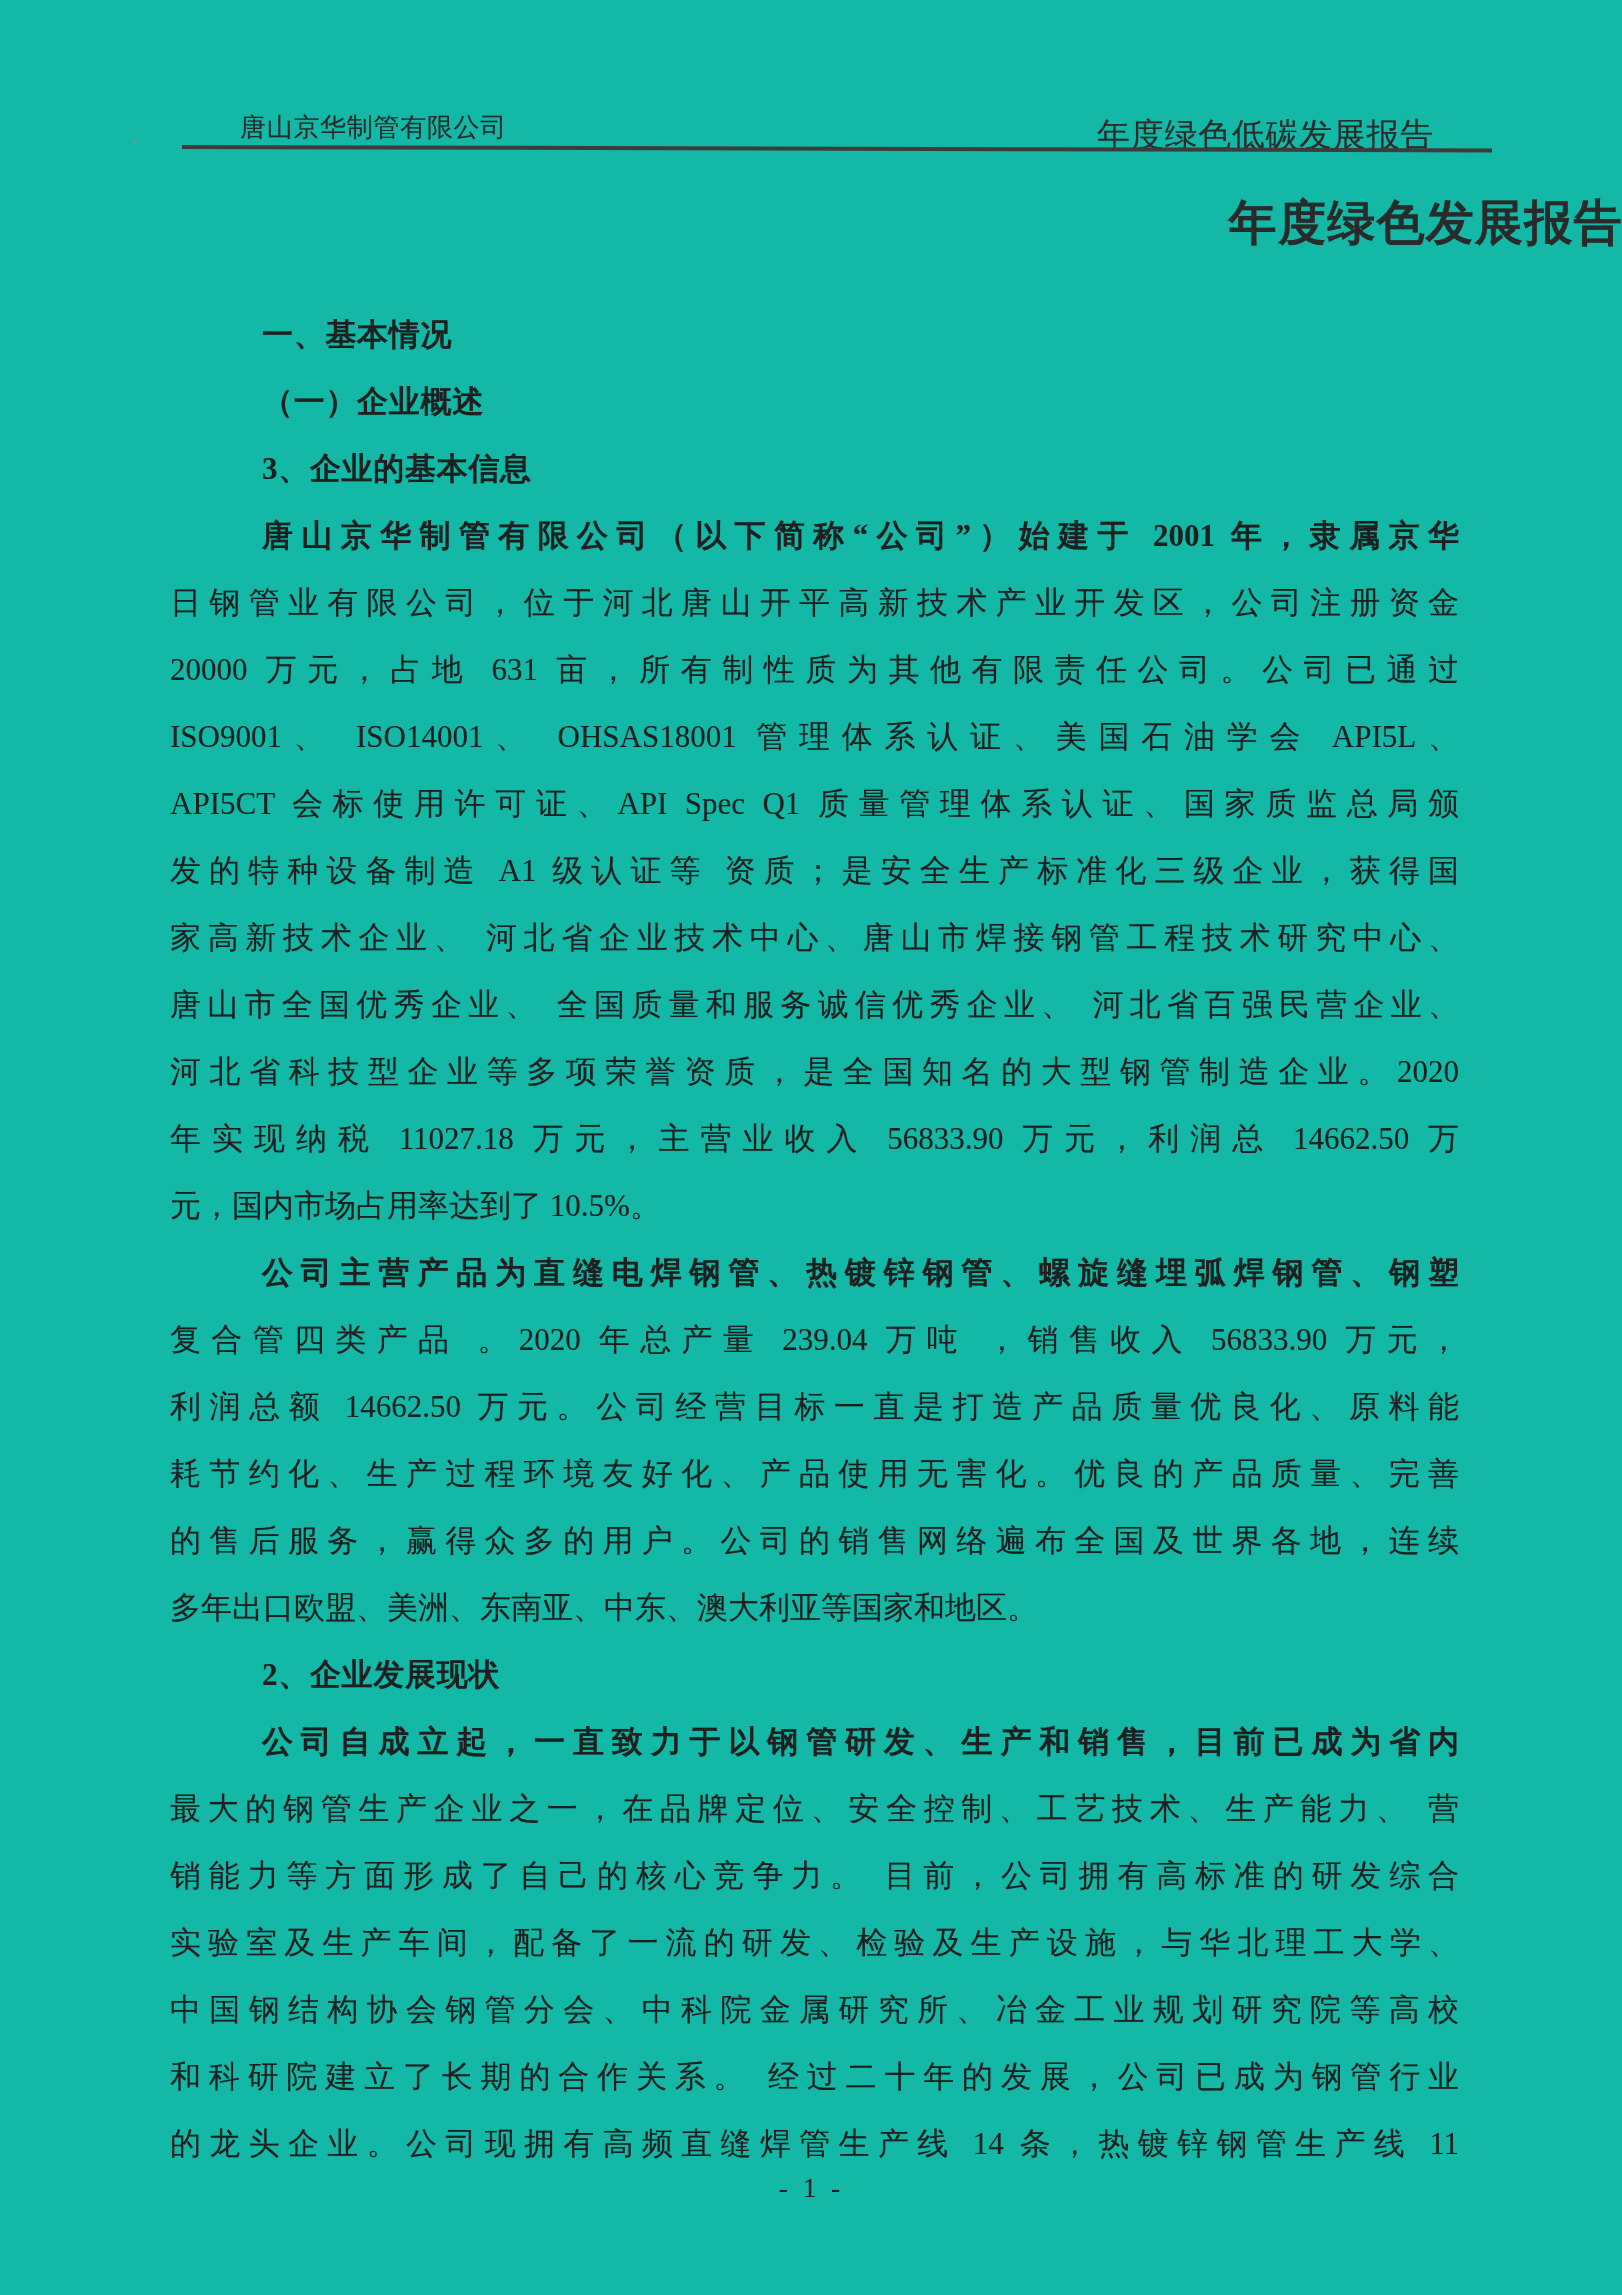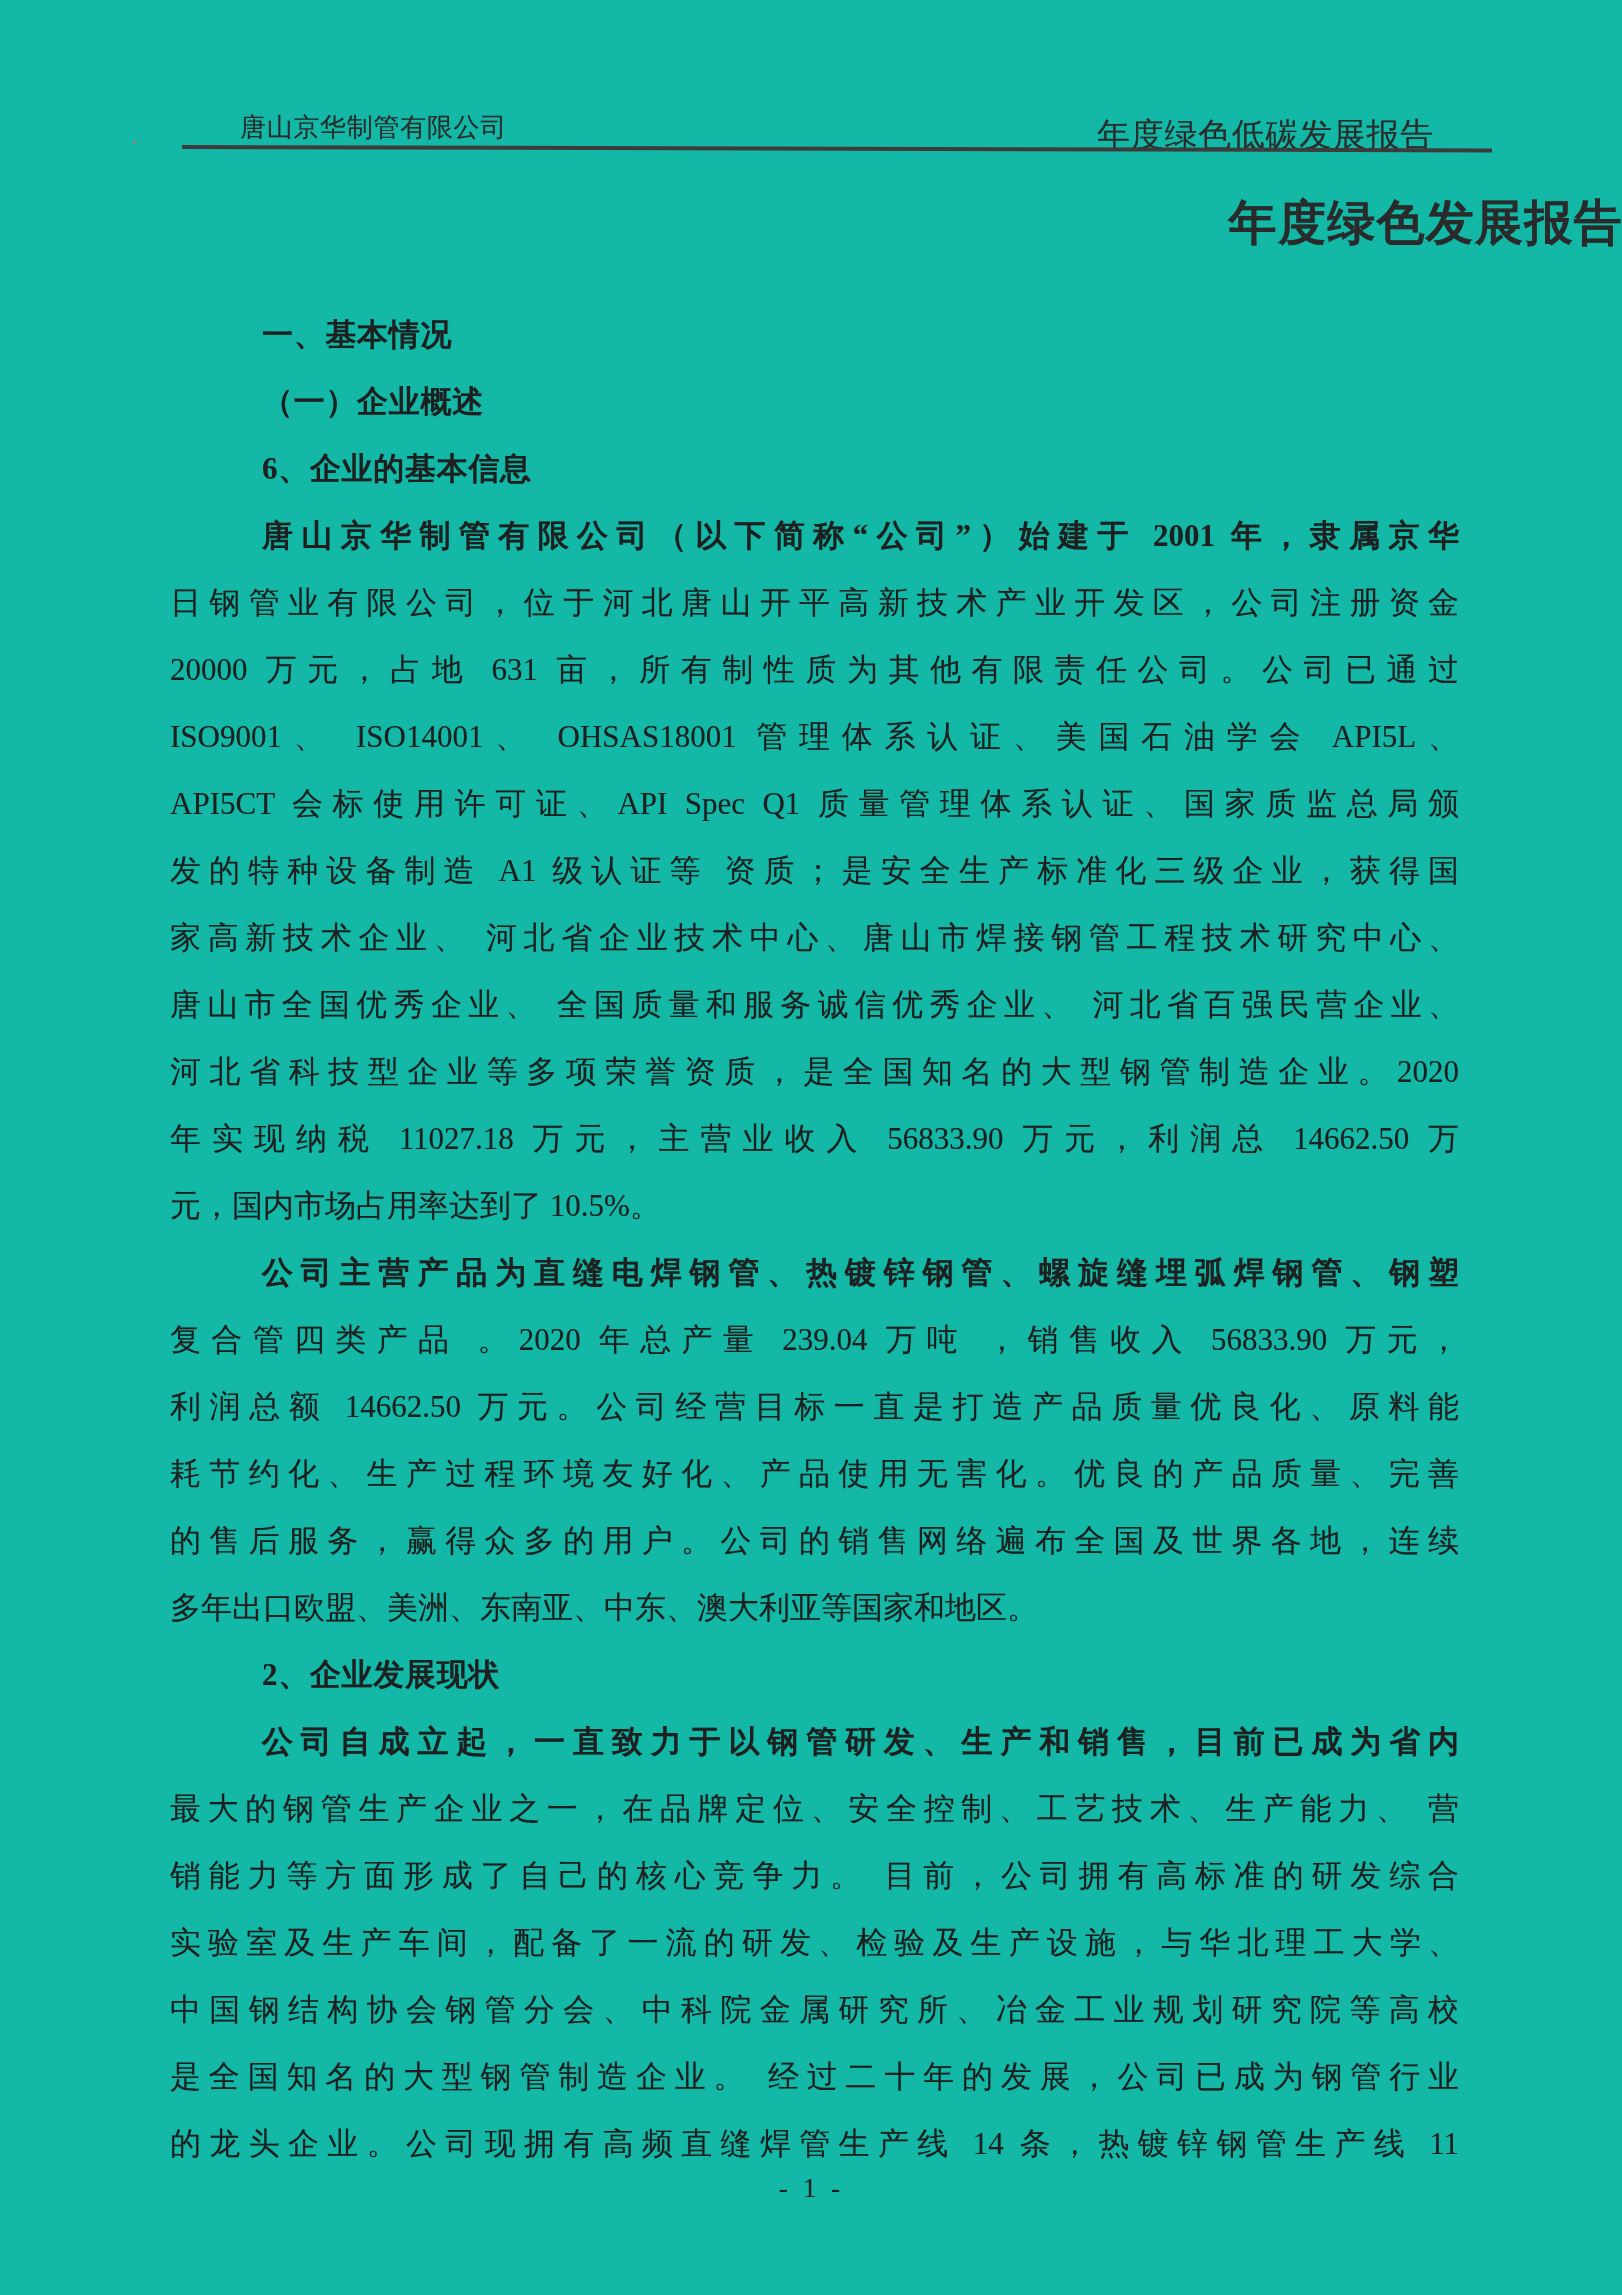"6、企业的基本信息" div.line { text: 6 -> 3 }
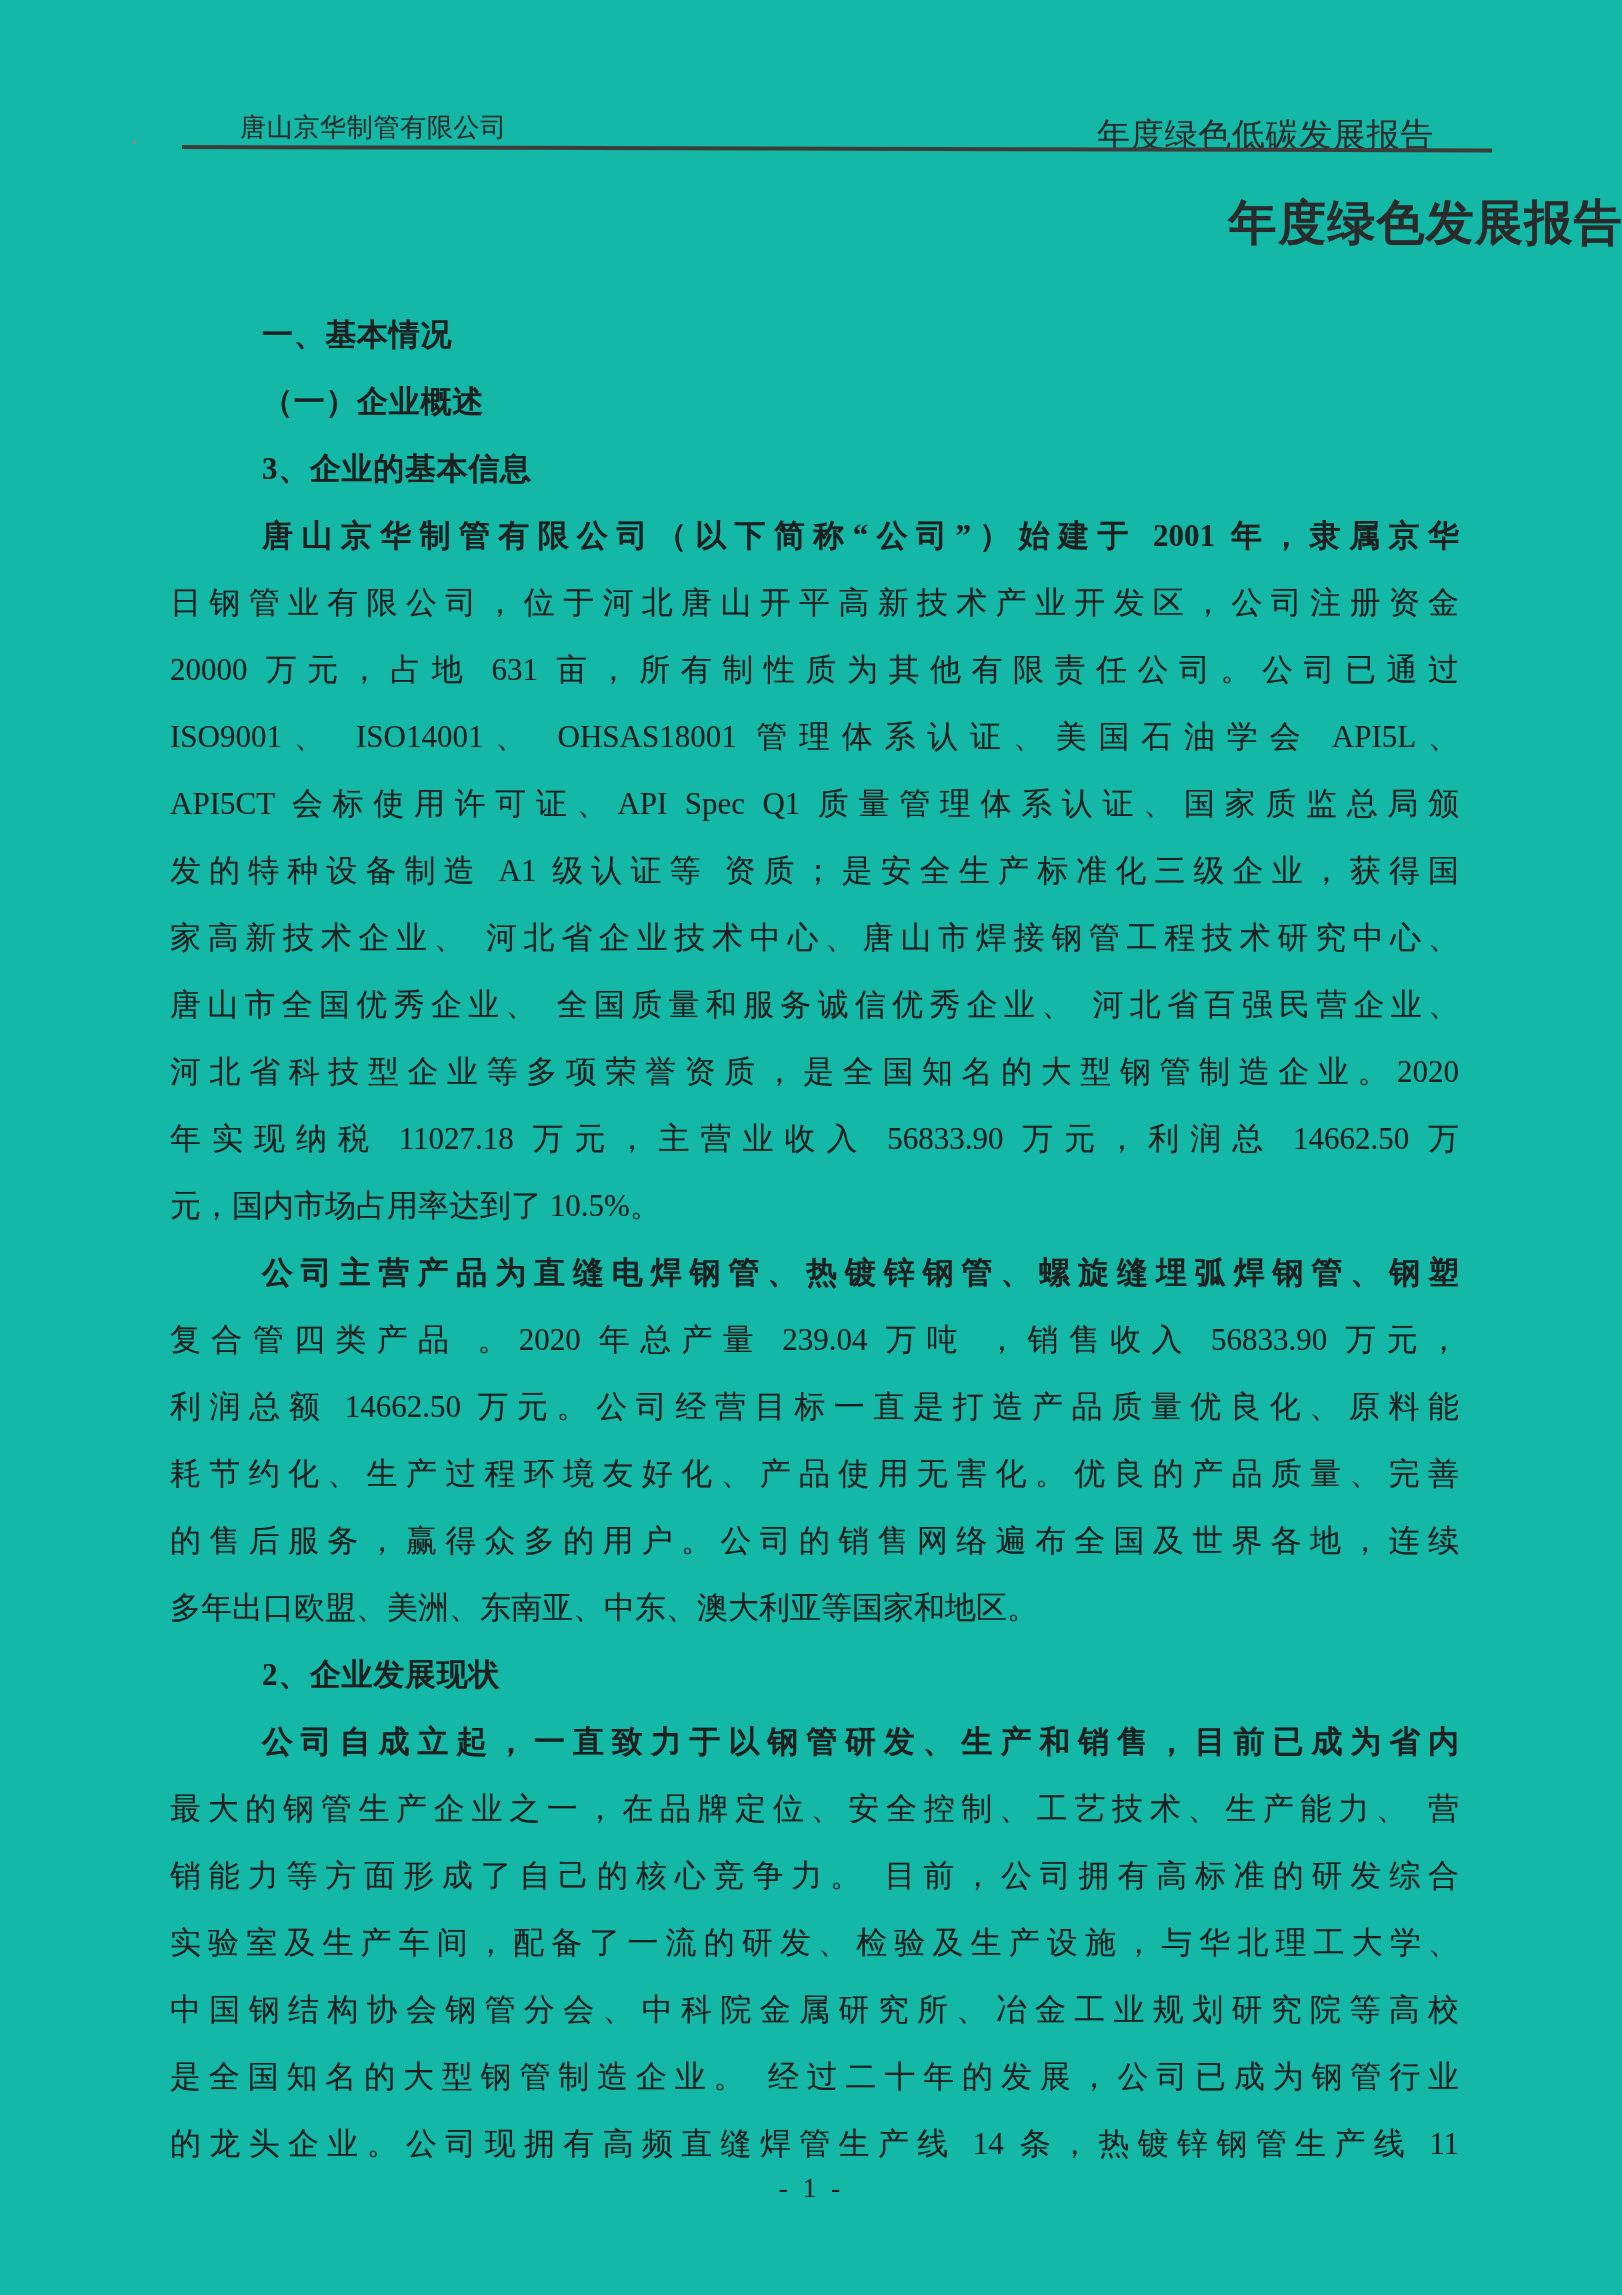"是全国知名的大型钢管制造企业。 经过二十年的发展，公司已成为钢管行业" div.line { text: 是全国知名的大型钢管制造企业 -> 和科研院建立了长期的合作关系 }
